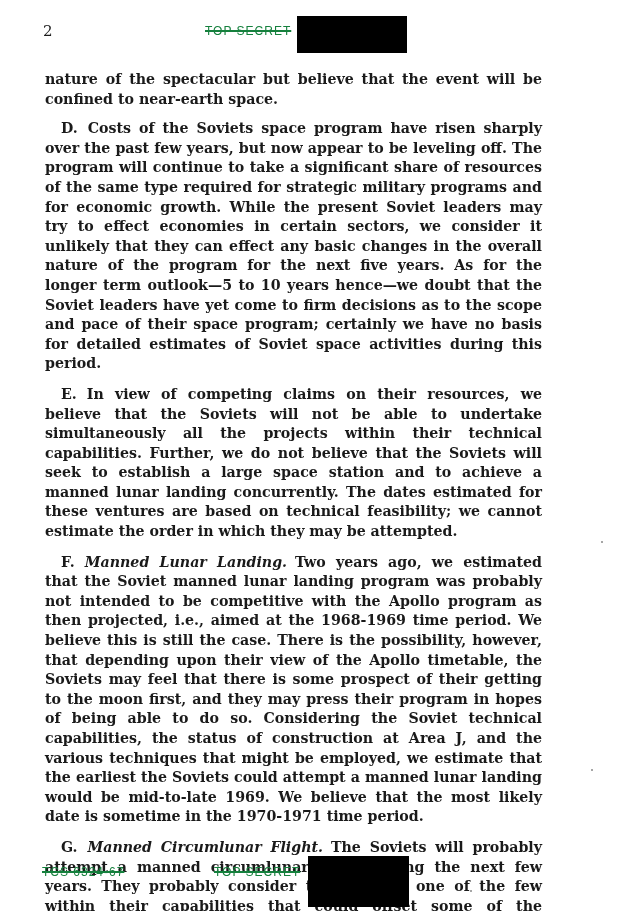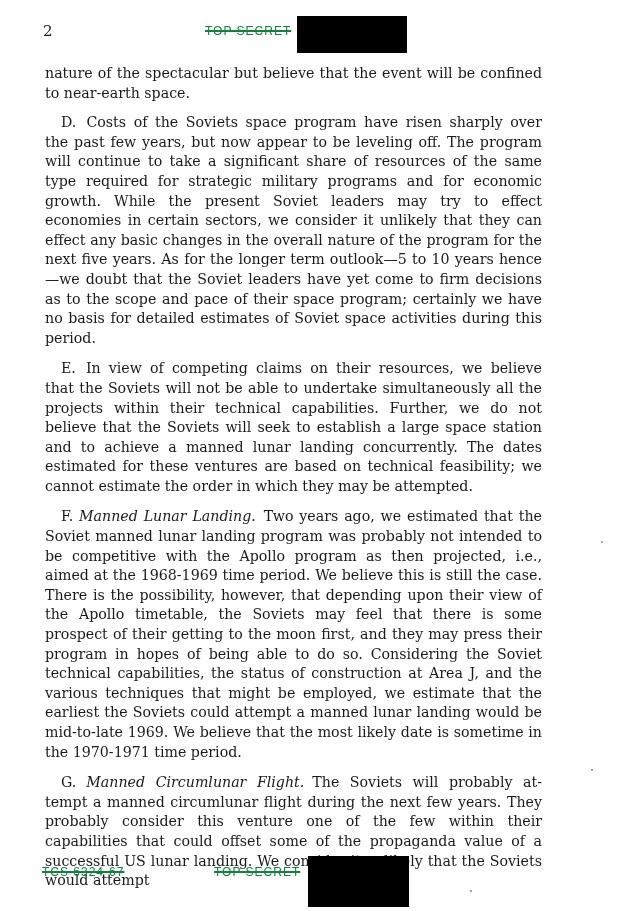"nature of the spectacular but" .body-text p { font-weight: none -> bold; margin: 0 0 11px 0 -> 6px 0 11px 0 }
